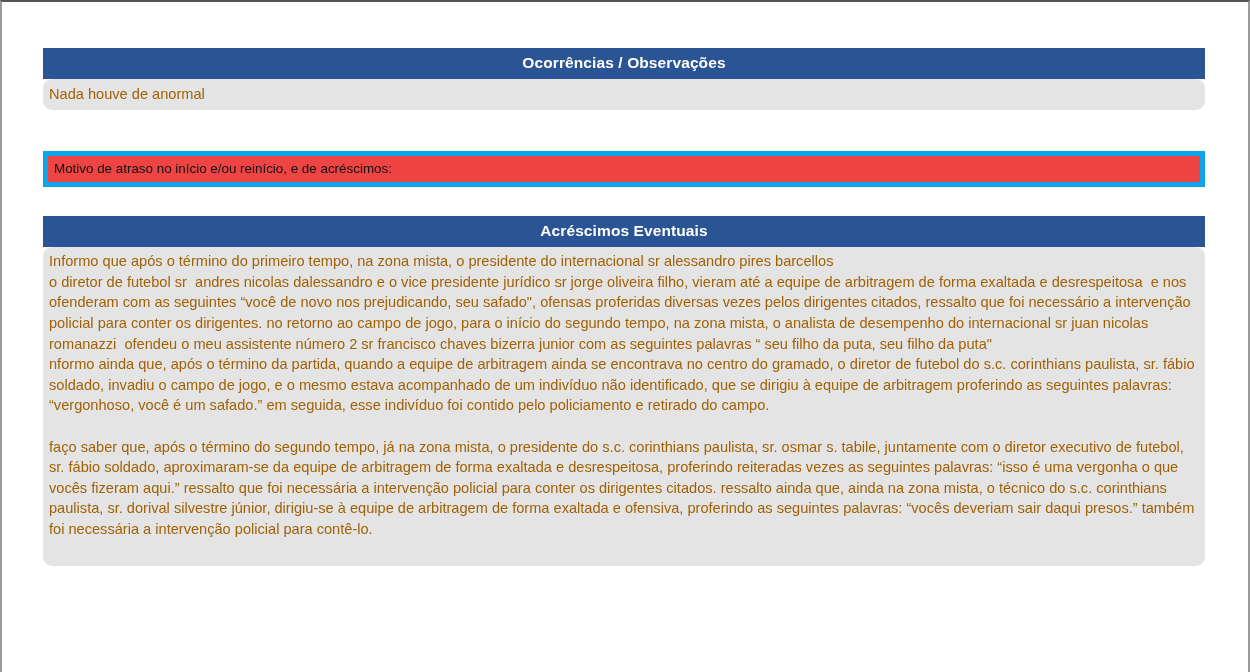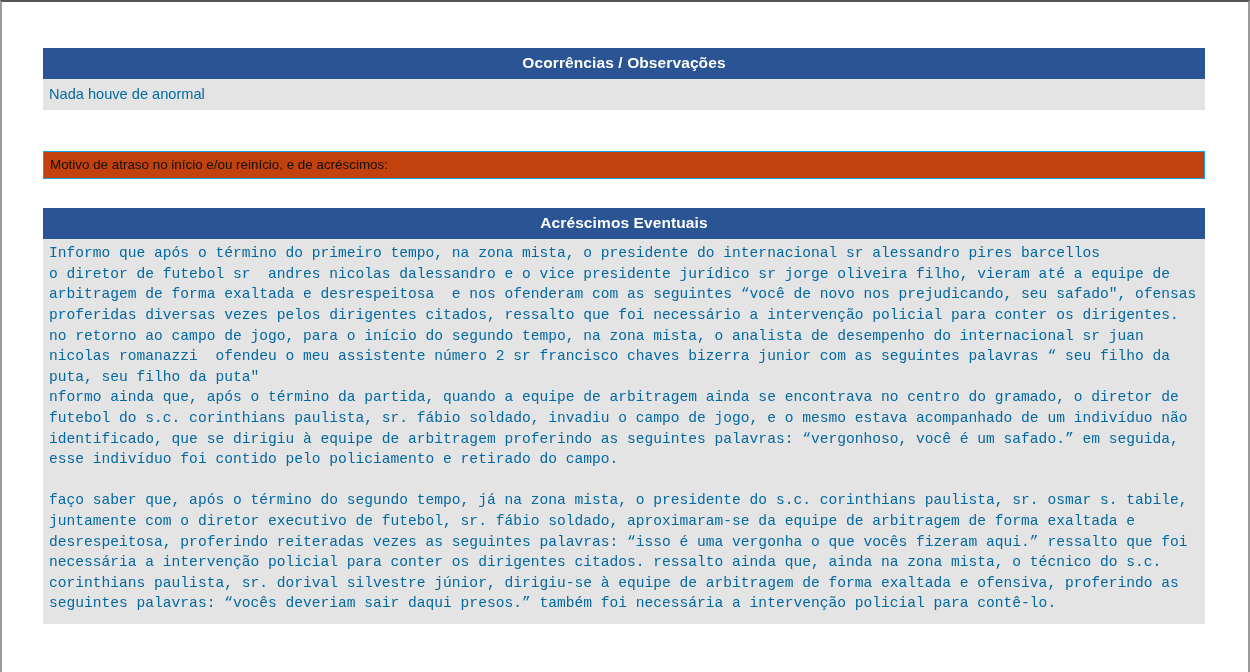"Nada houve de anormal" .sec-body { border-radius: none -> 9px; color: #0369a1 -> #a16207 }
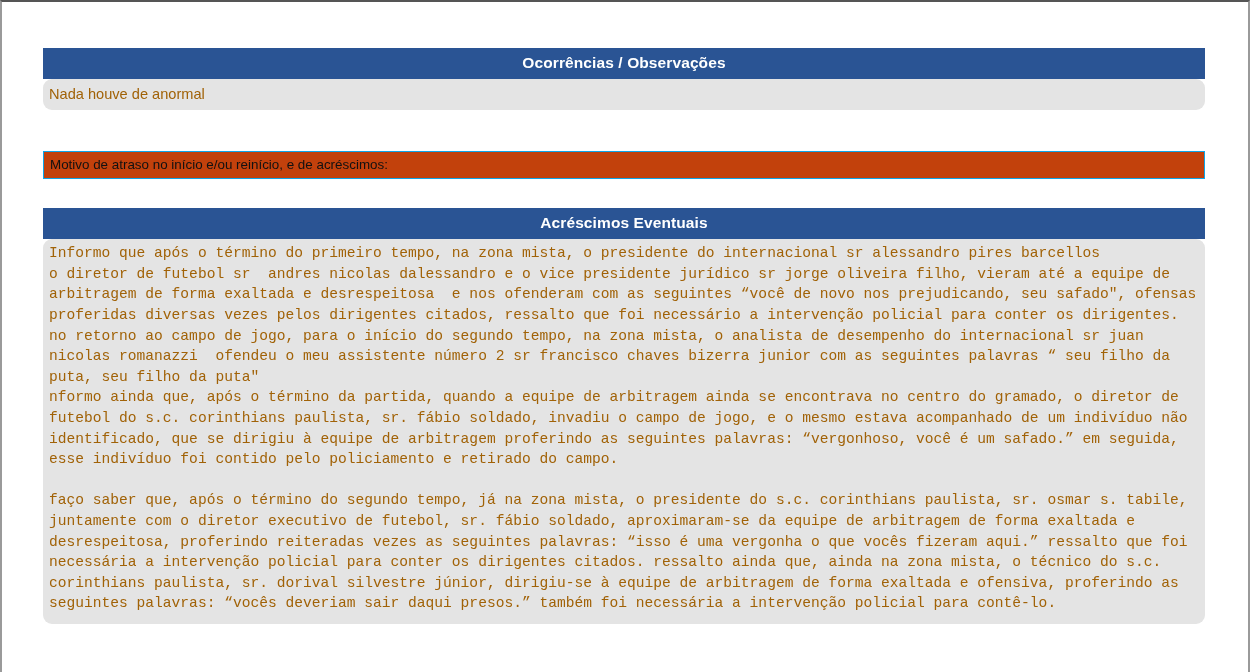"Motivo de atraso no início" .boxed { background: #c2410c -> #ef4444; border: 1px solid #0ea5e9 -> 5px solid #0ea5e9 }
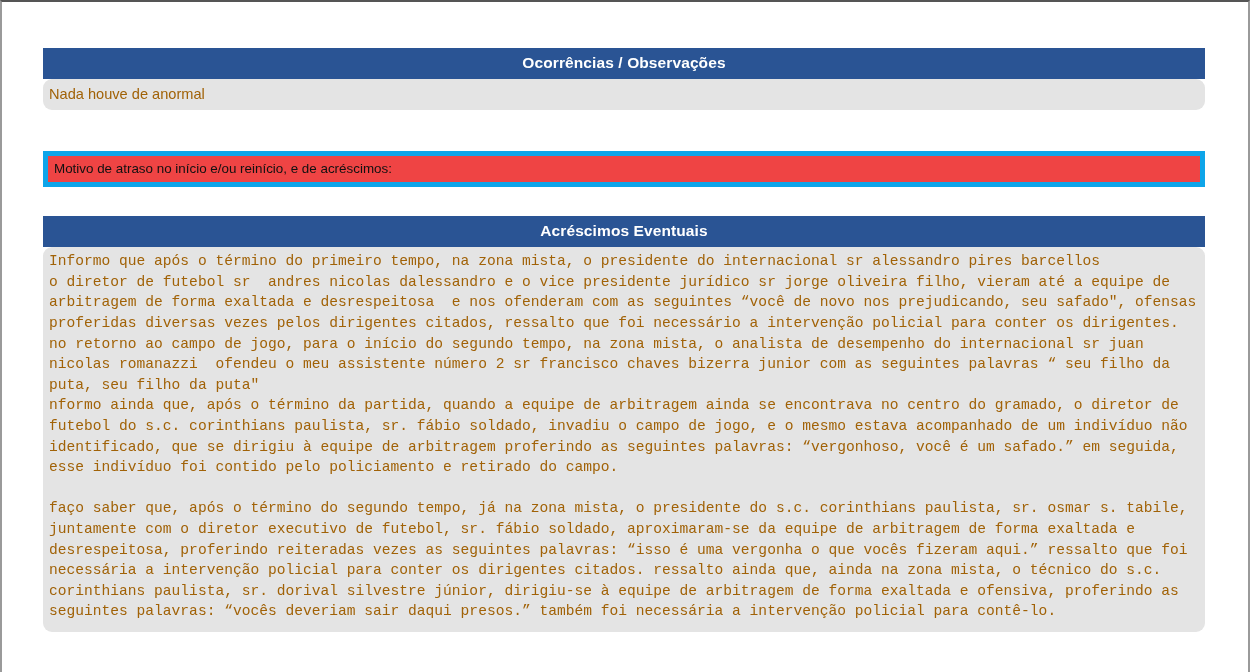"Informo que após o término" .eventuais-body { font-family: Liberation Mono, monospace -> none; padding-bottom: 10px -> 26px }
